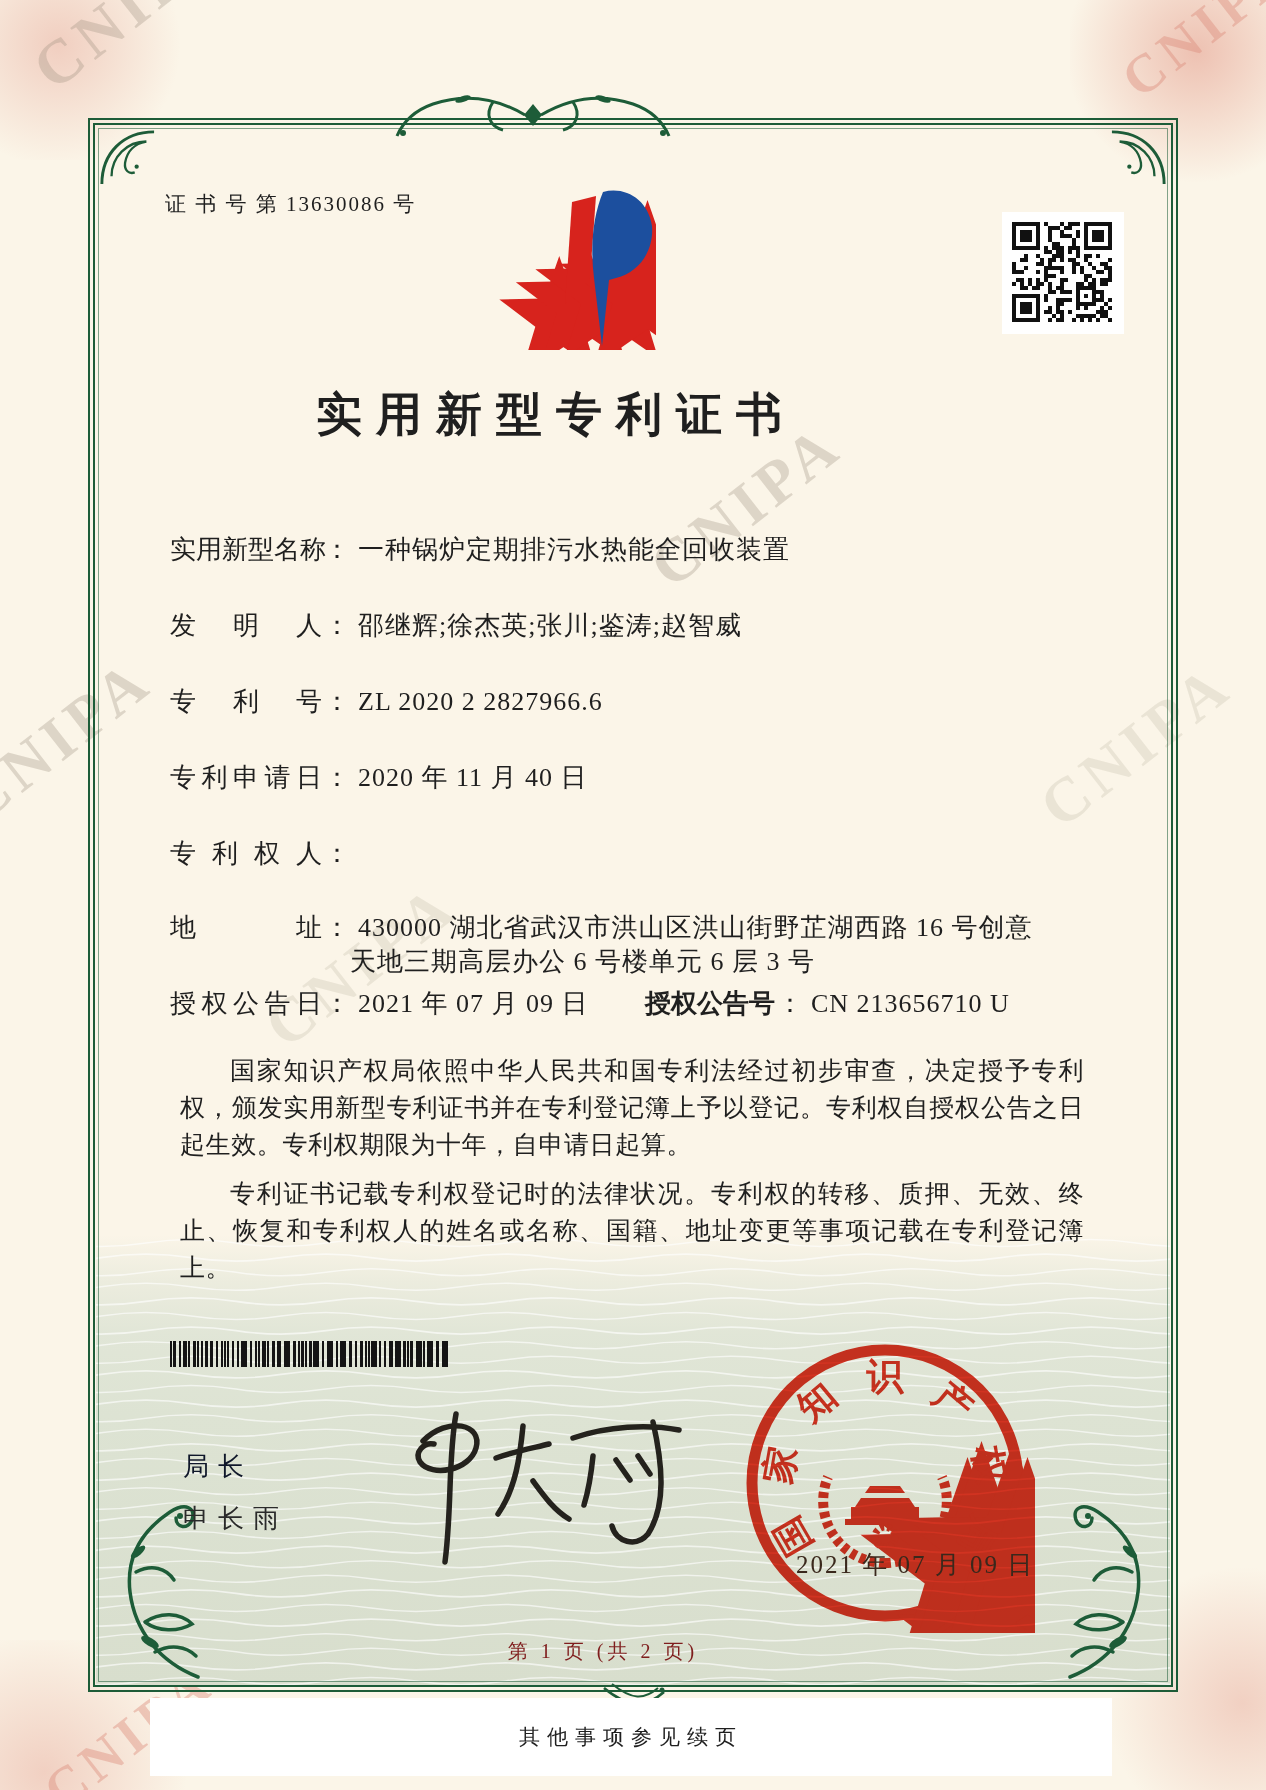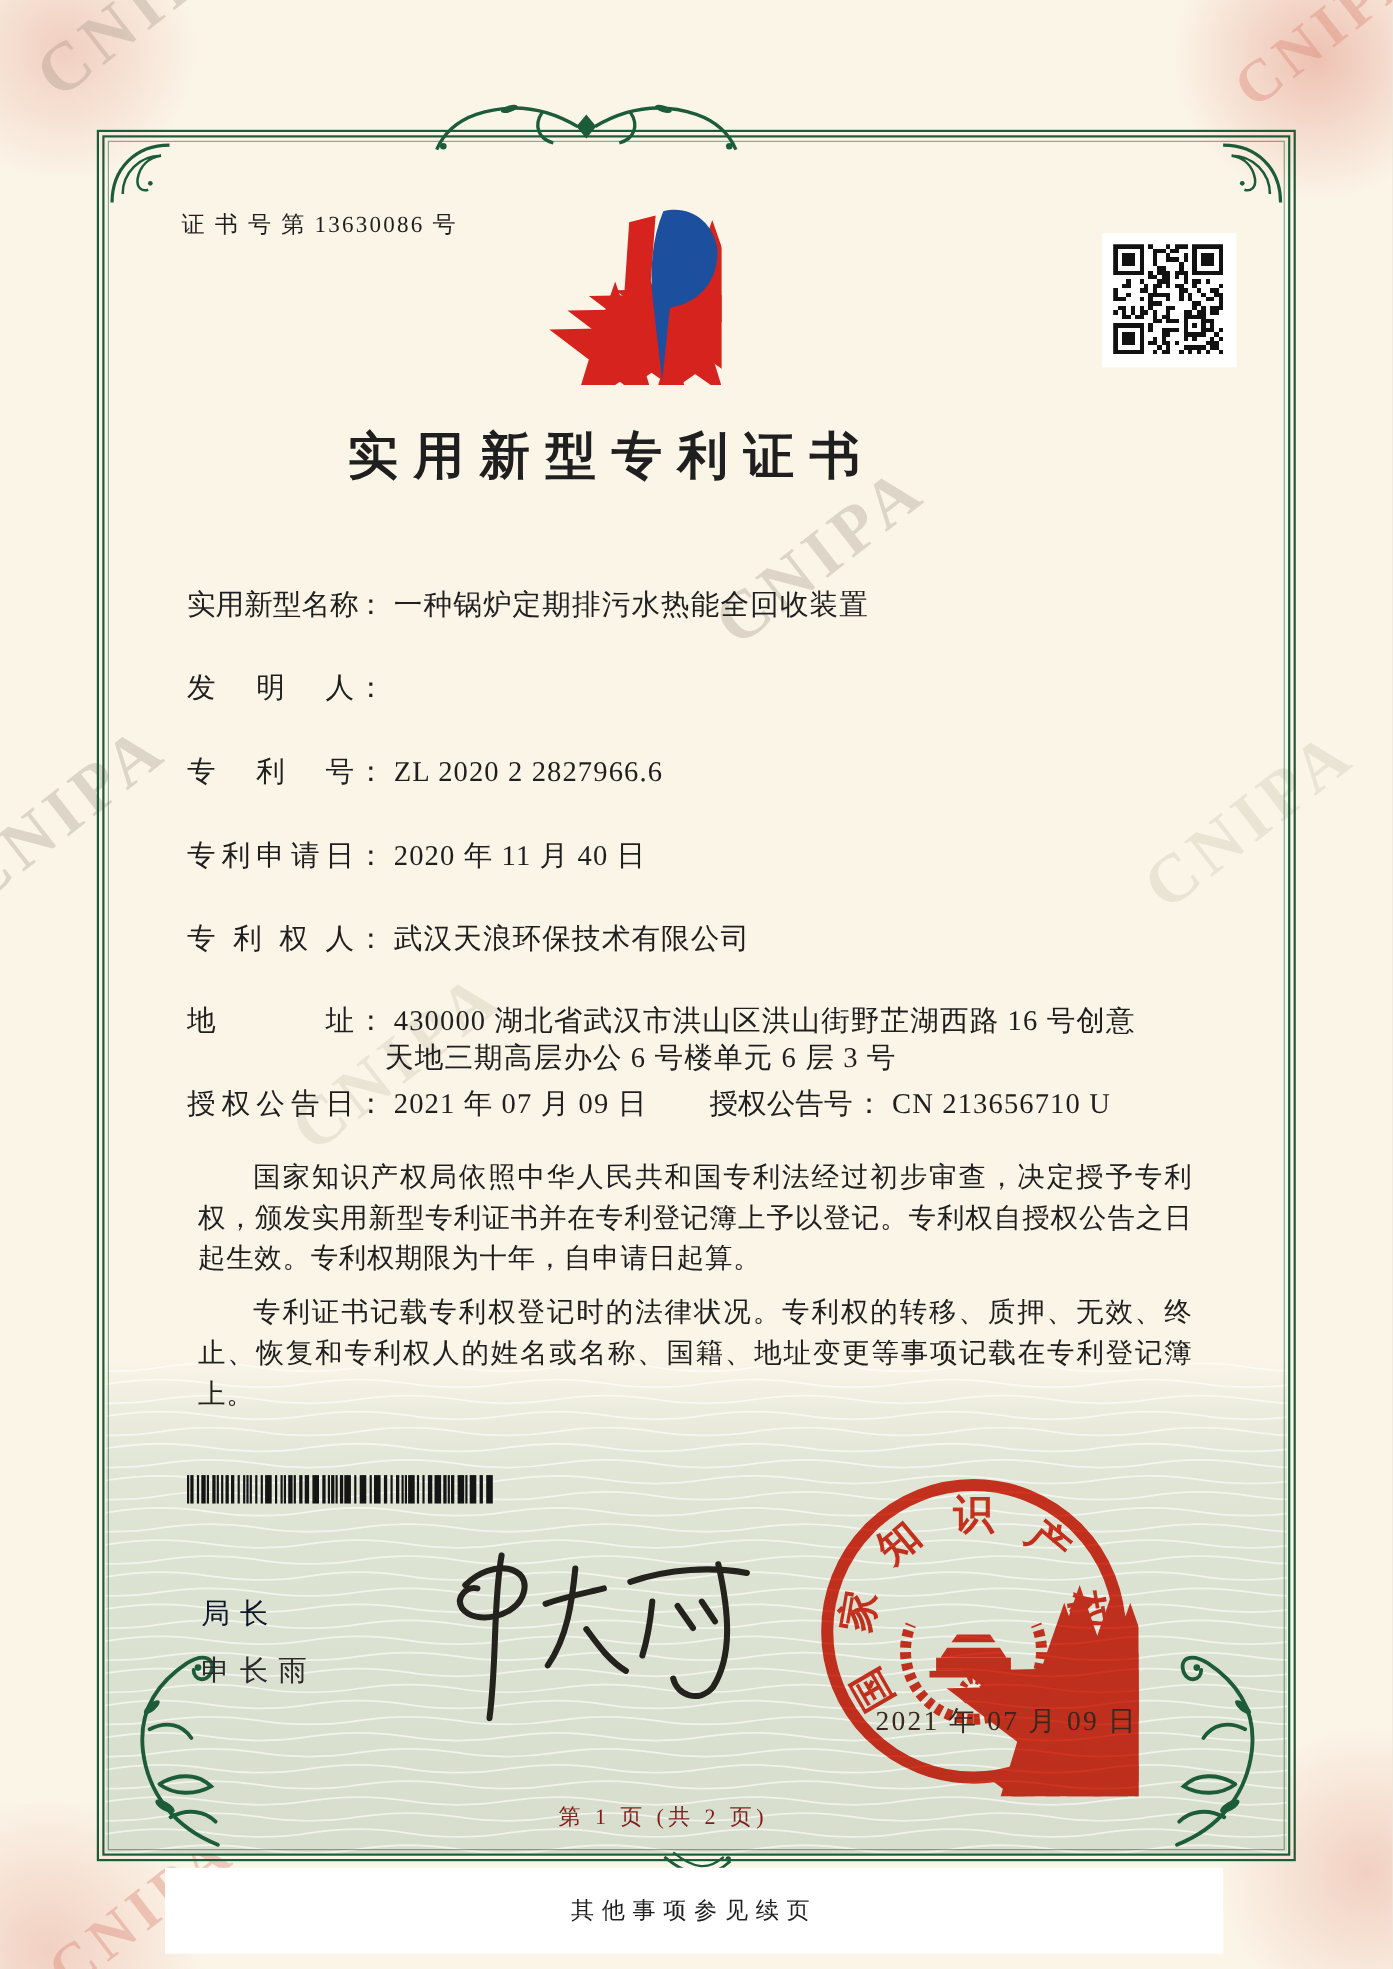"邵继辉;徐杰英;张川;鉴涛;赵智威" span.fval { html: none -> <span>邵继辉;徐杰英;张川;鉴涛;赵智威</span> }
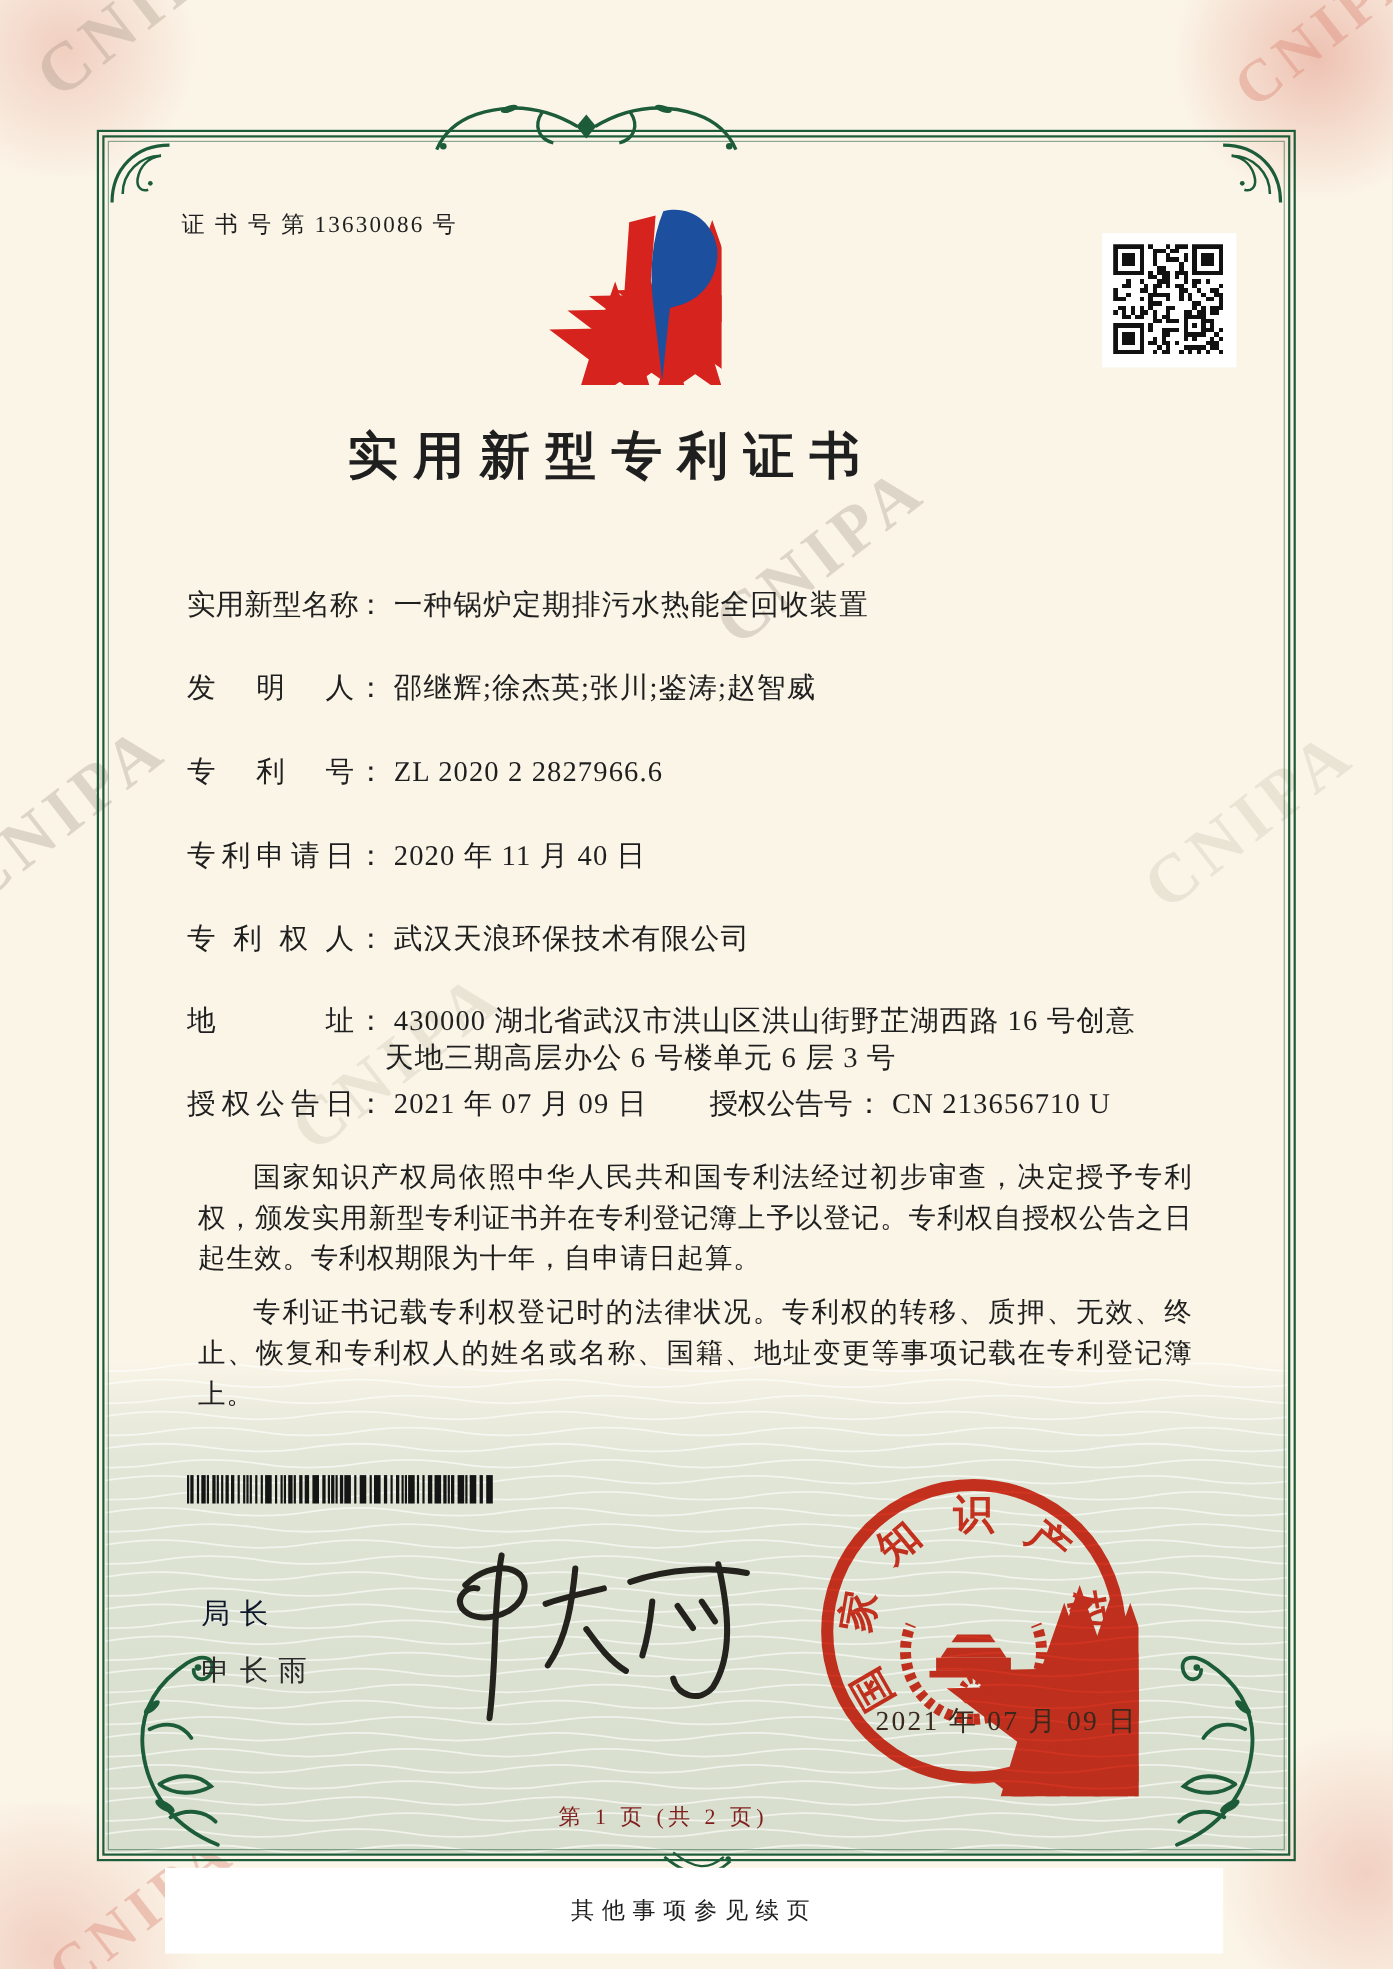"武汉天浪环保技术有限公司" span.fval { html: <span>武汉天浪环保技术有限公司</span> -> none }
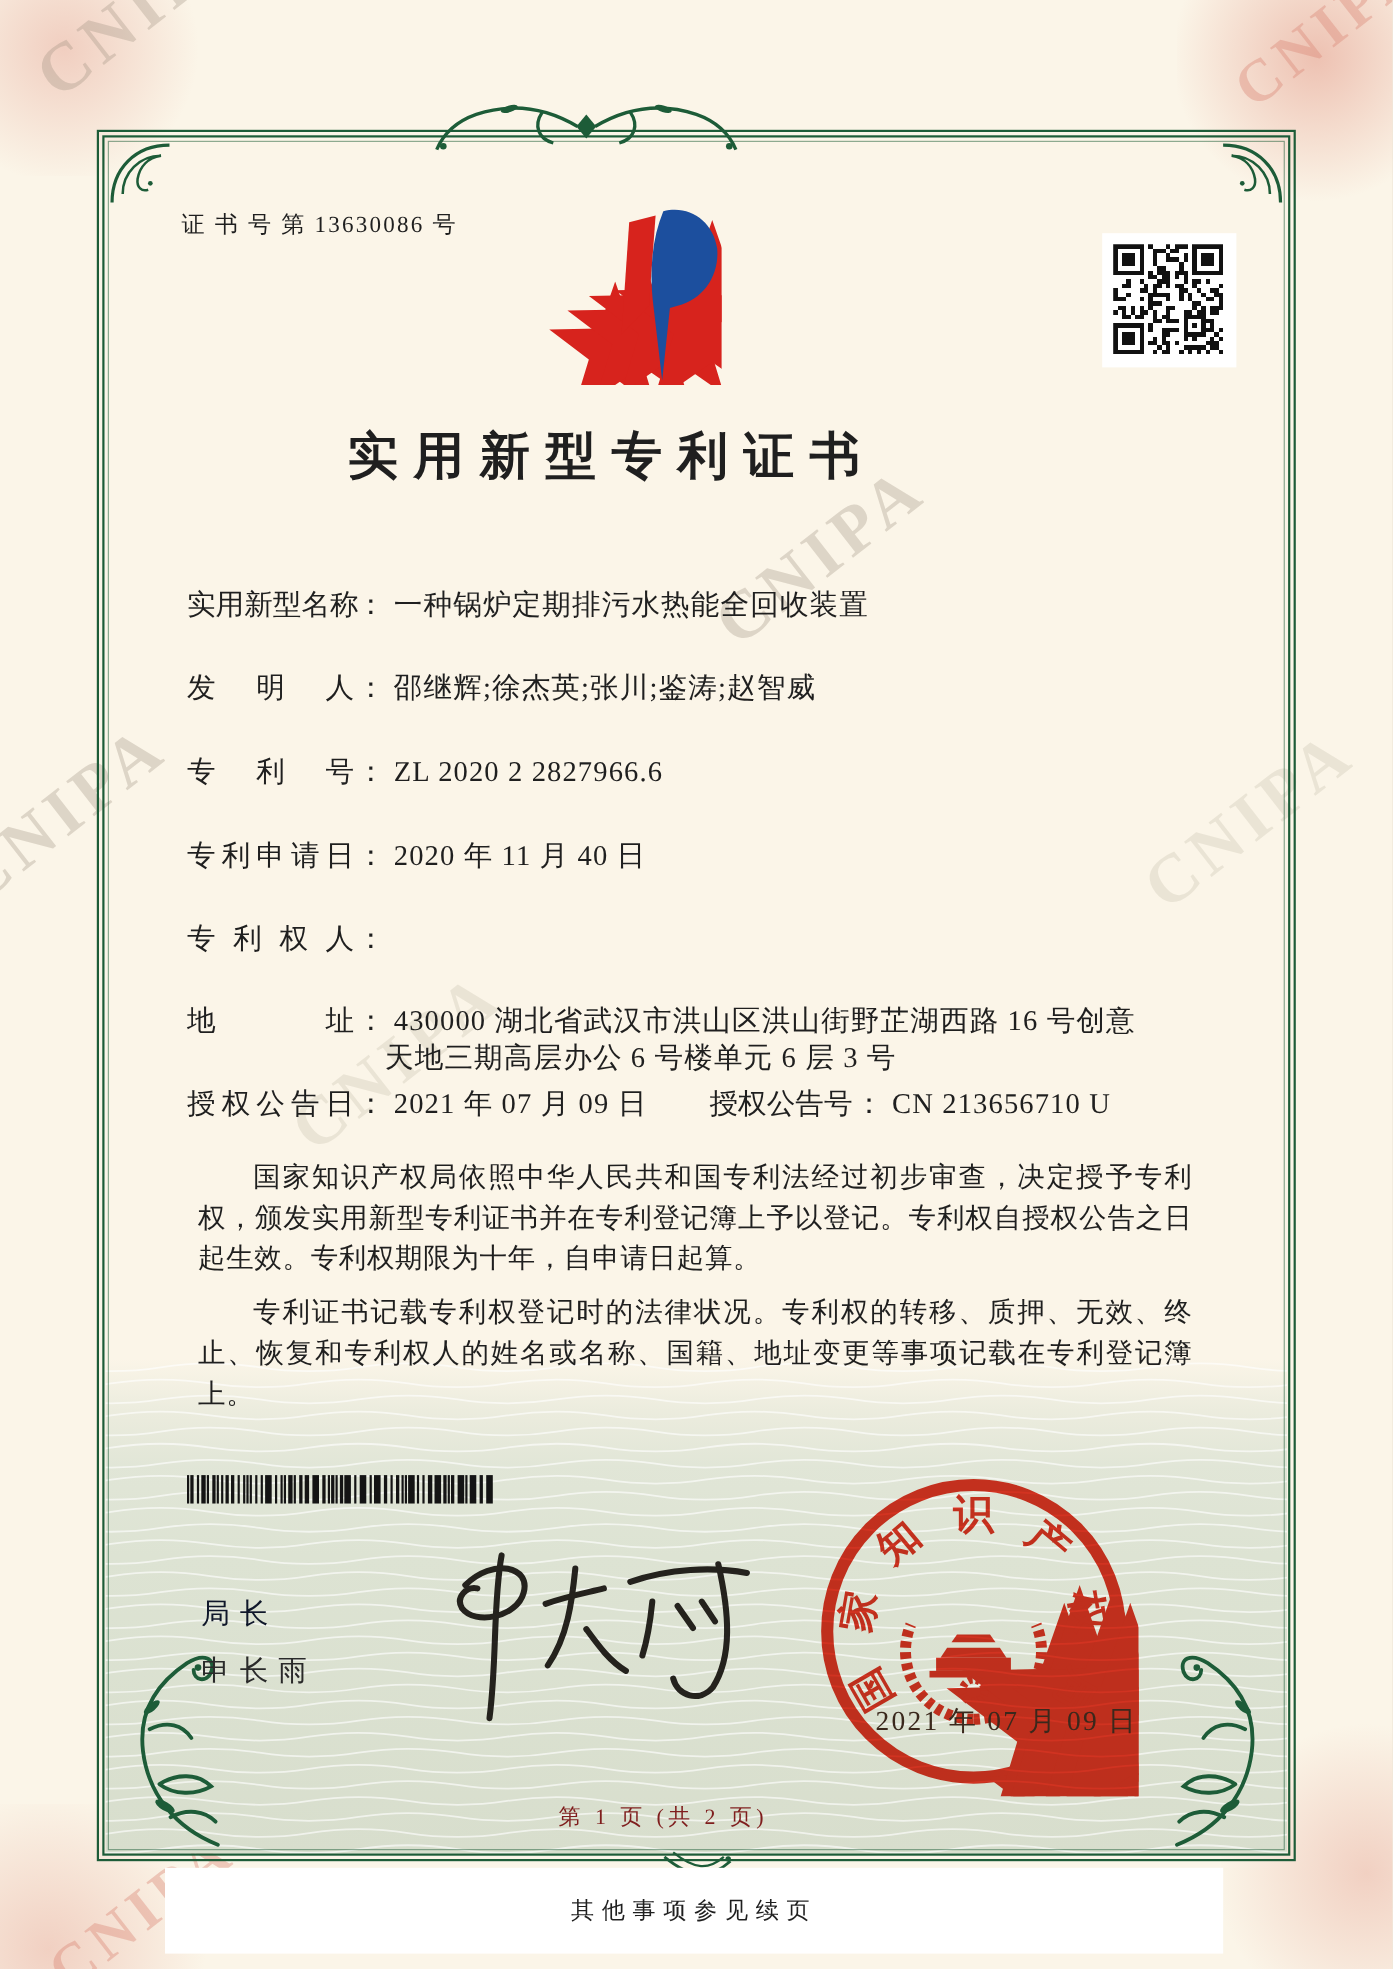"授权公告号" .flabel.nat { font-weight: none -> bold }
